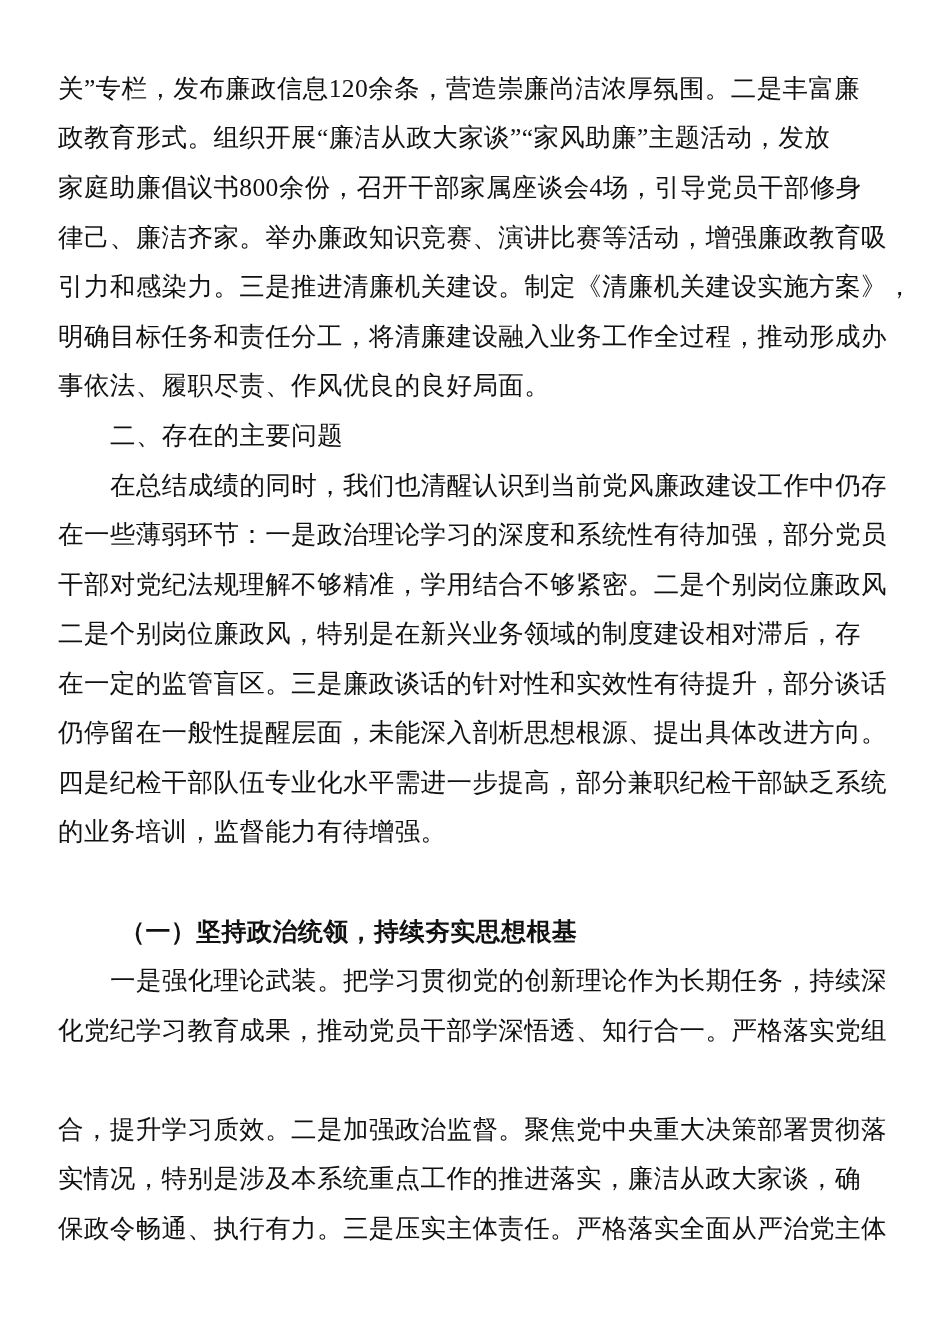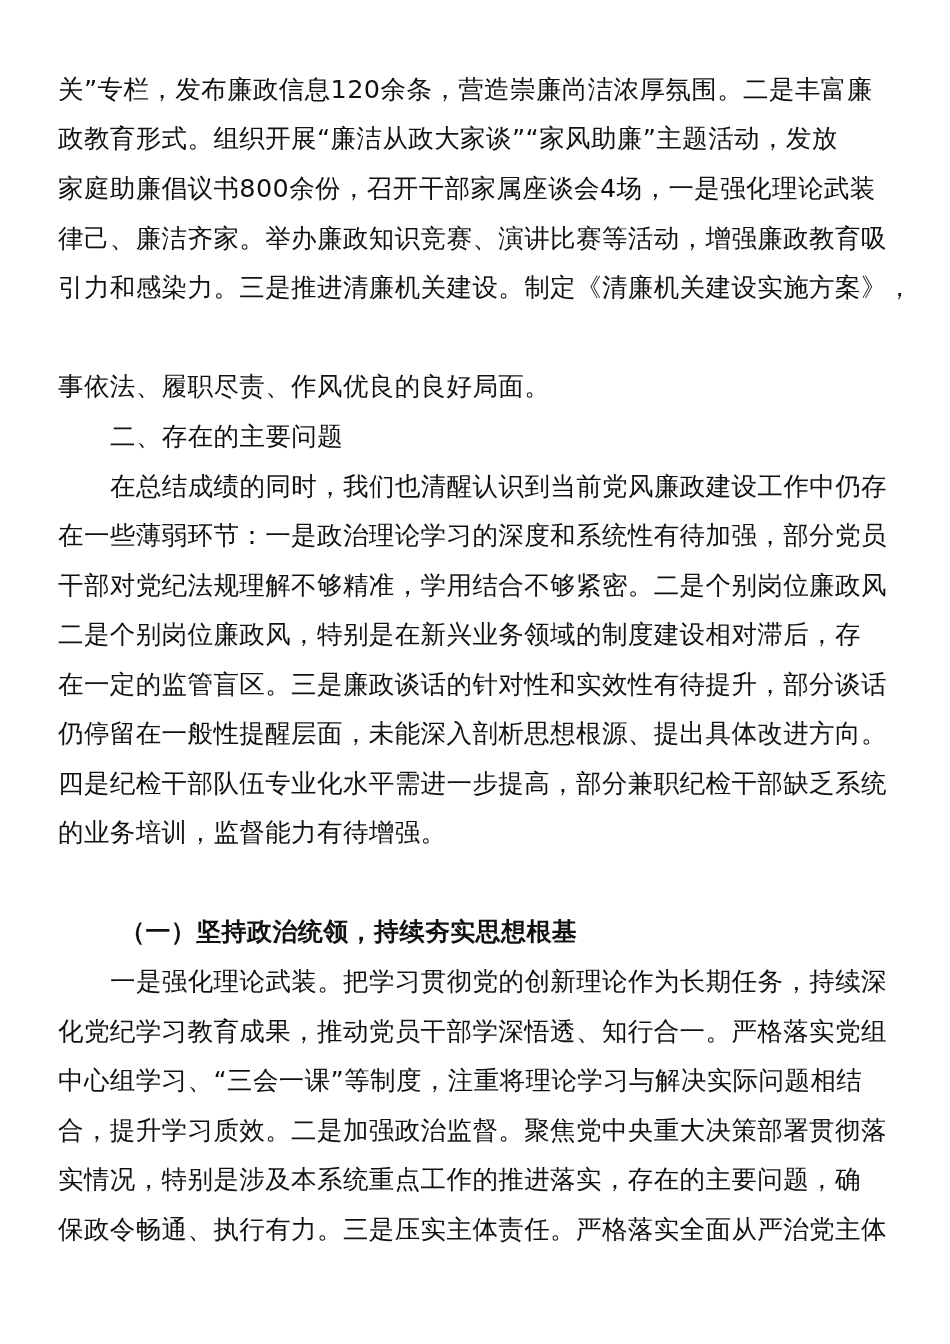"关”专栏，发布廉政信息120余条，营造崇廉尚洁浓厚氛围。二是丰富廉" .page { font-family: none -> Liberation Serif, serif }
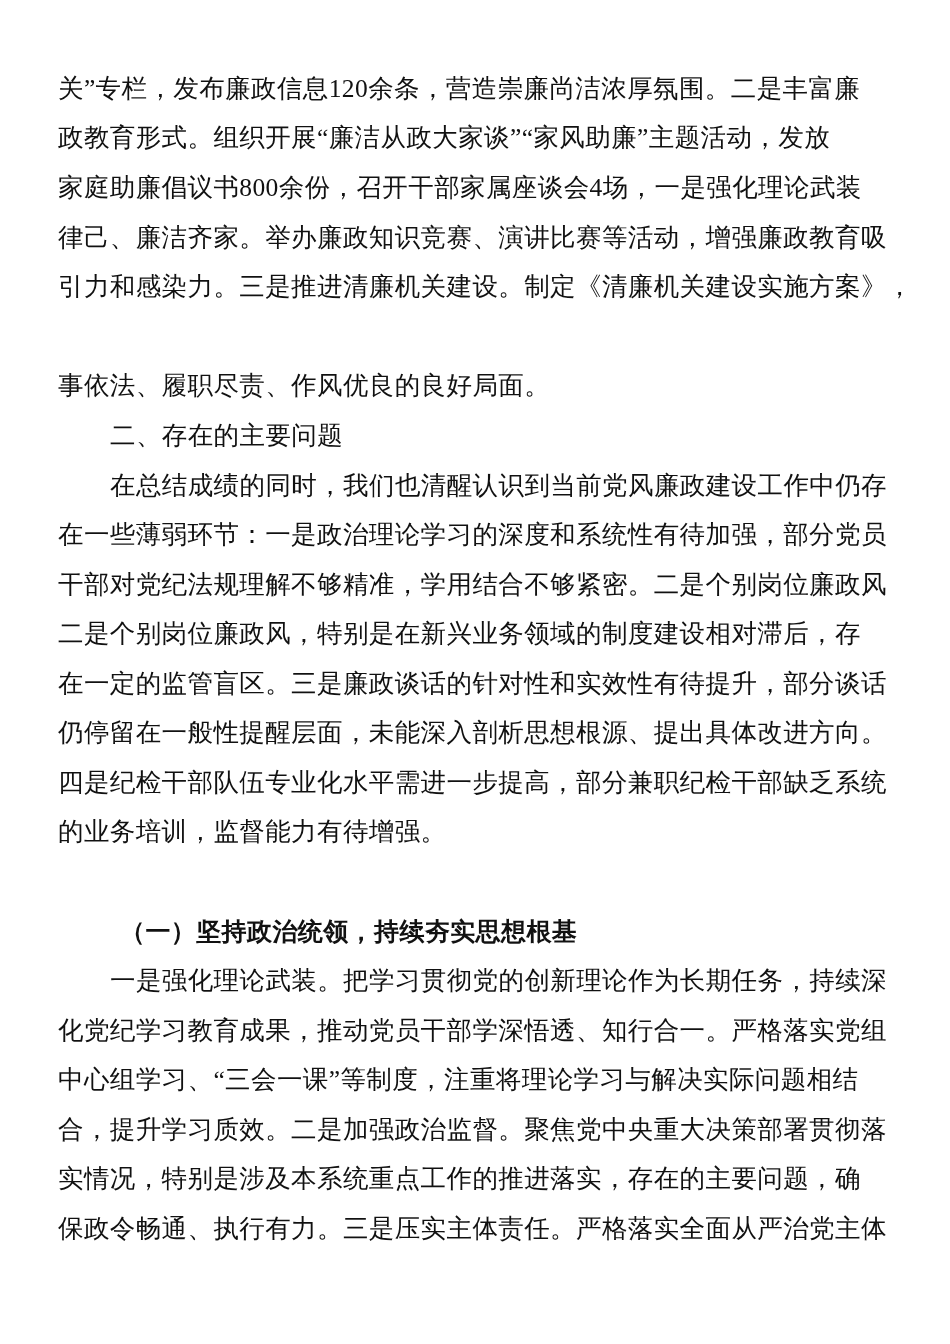"家庭助廉倡议书800余份，召开干部家属座谈会4场，一是强化理论武装" div.line { text: 一是强化理论武装 -> 引导党员干部修身 }
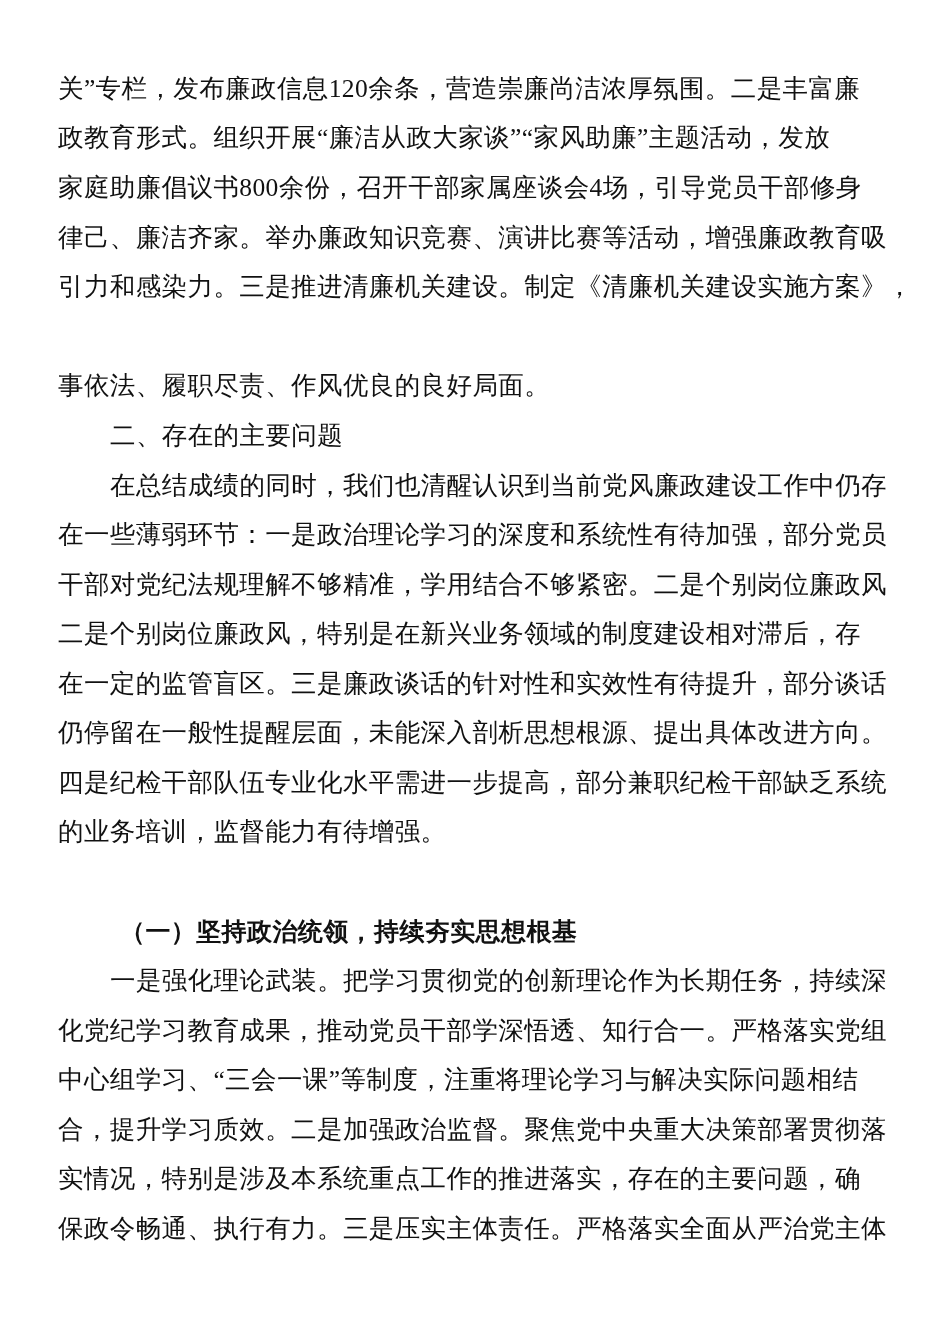"明确目标任务和责任分工，将清廉建设融入业务工作全过程，推动形成办" div.line { html: none -> <div>明确目标任务和责任分工，将清廉建设融入业务工作全过程，推动形成办</div> }
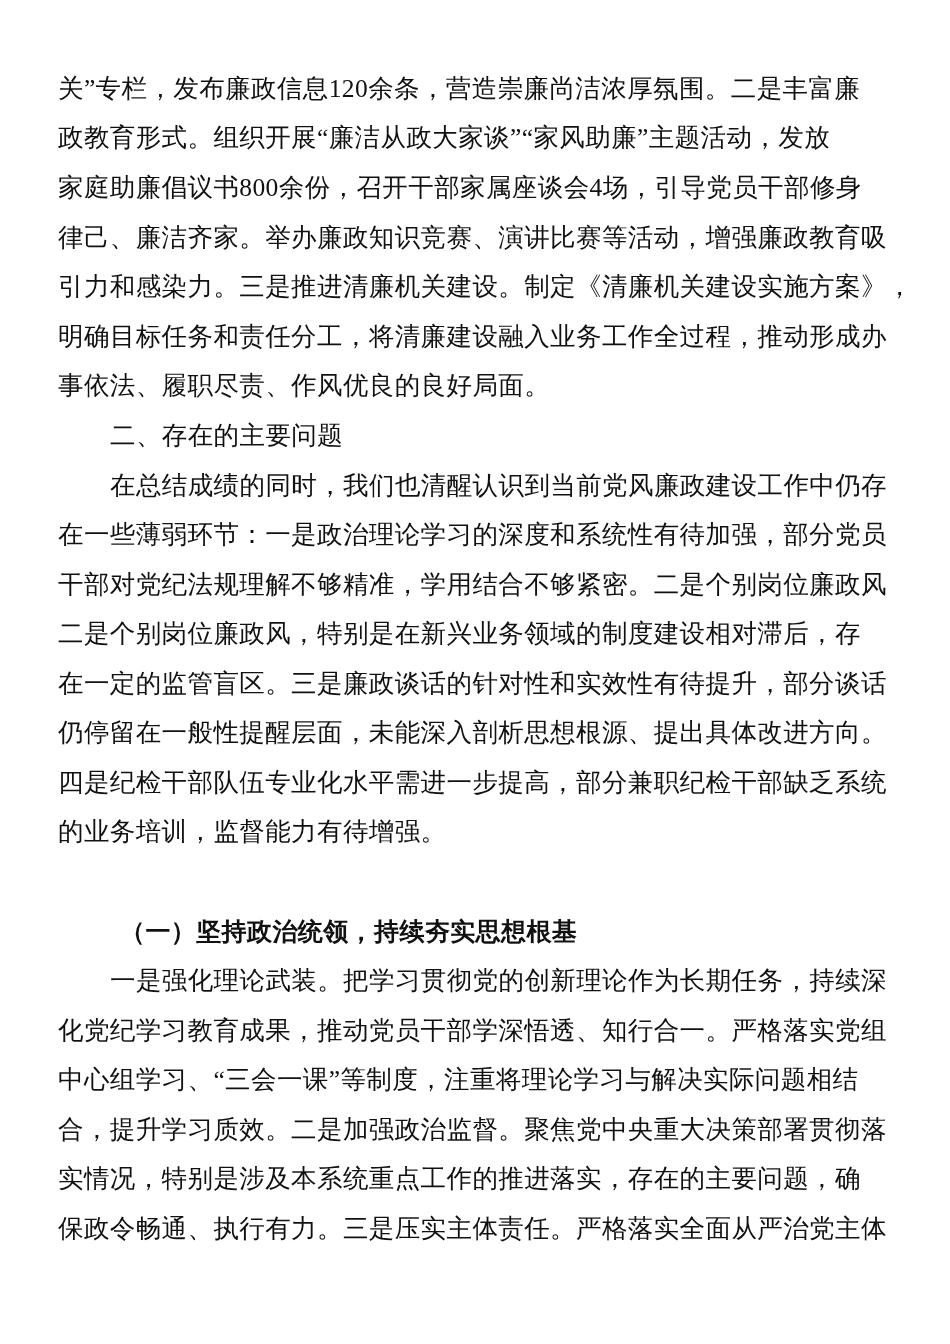"中心组学习、“三会一课”等制度，注重将理论学习与解决实际问题相结" div.line { html: <div>中心组学习、“三会一课”等制度，注重将理论学习与解决实际问题相结</div> -> none }
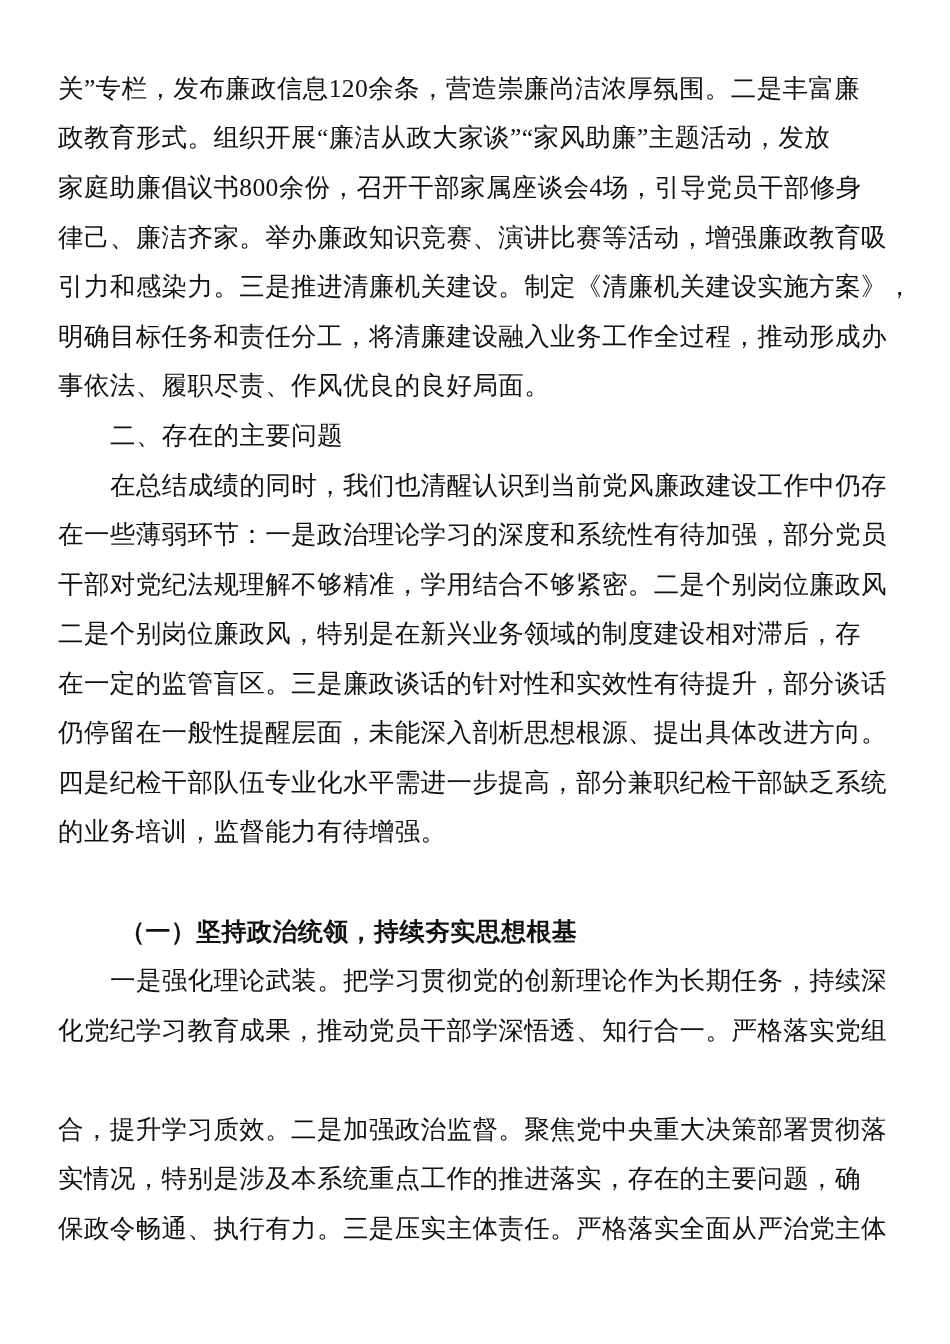"实情况，特别是涉及本系统重点工作的推进落实，存在的主要问题，确" div.line { text: 存在的主要问题 -> 廉洁从政大家谈 }
